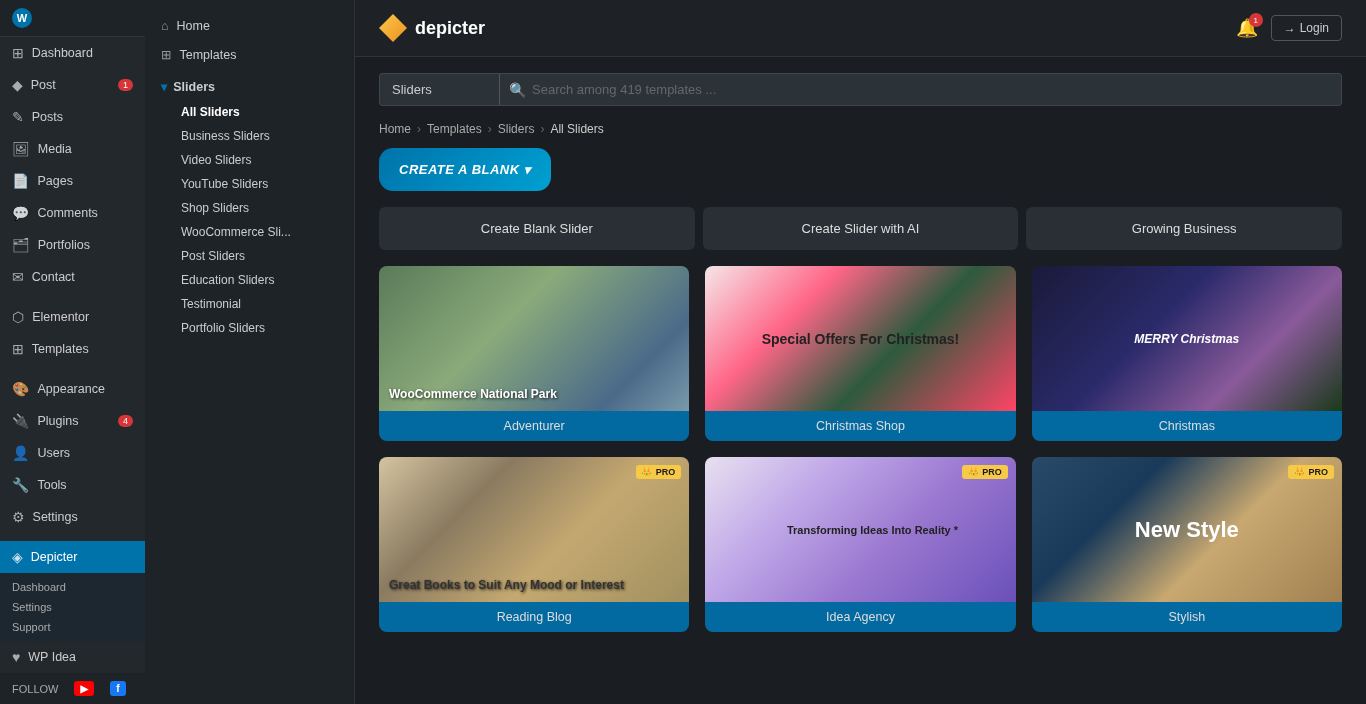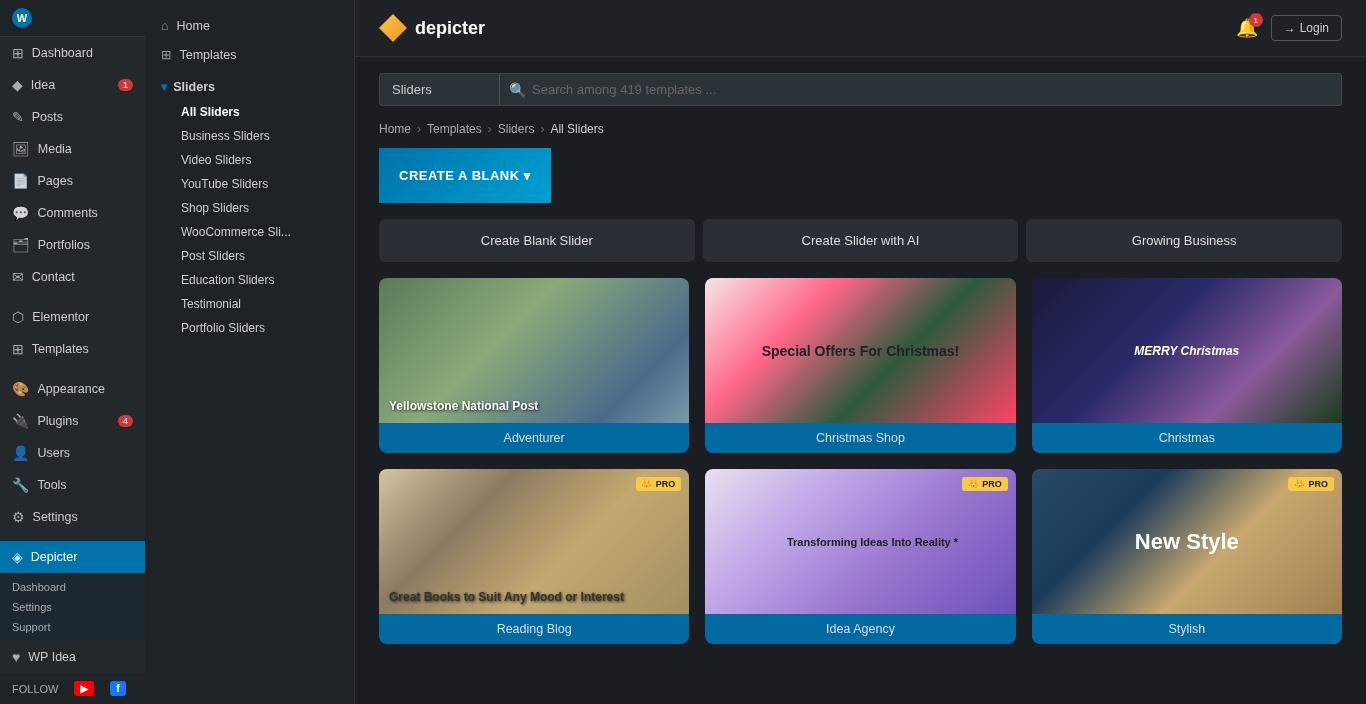"Idea" span { text: Idea -> Post }
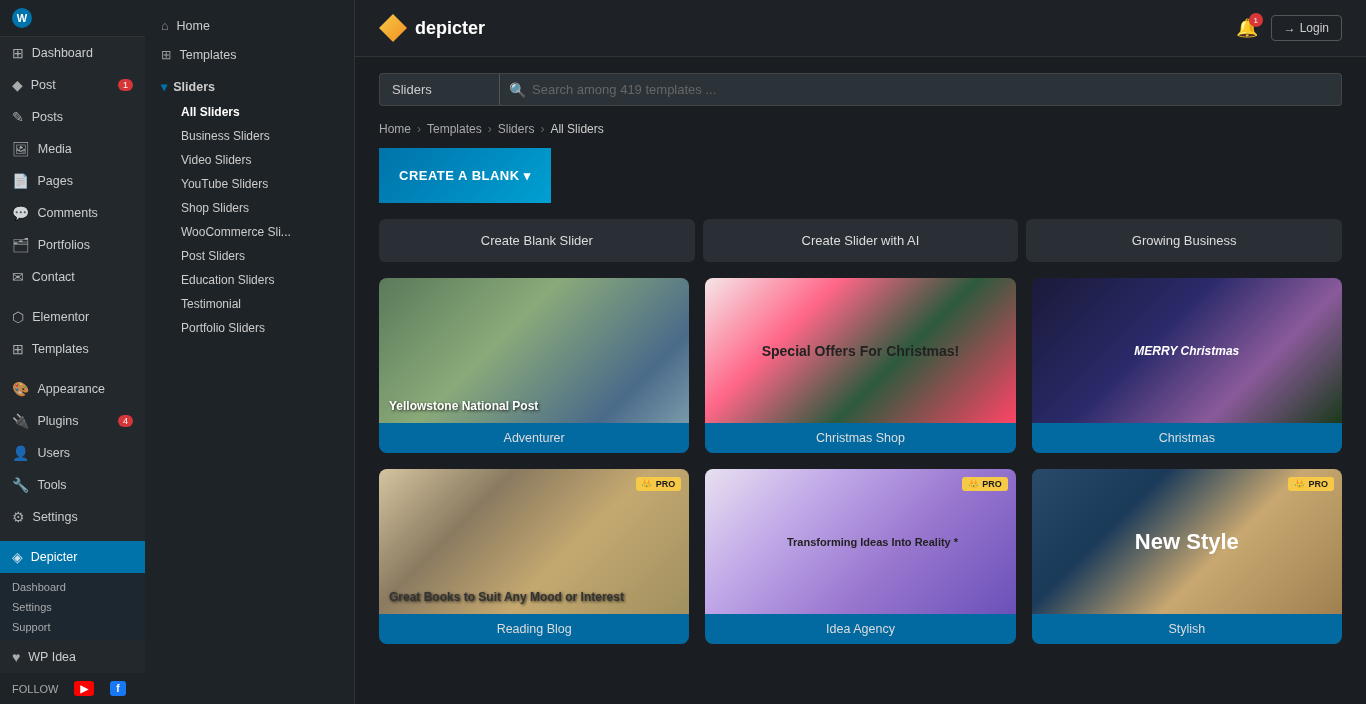"CREATE A BLANK ▾" .create-blank-btn { border-radius: 0 -> 14px; font-style: none -> italic; padding: 20px 20px -> 14px 20px }
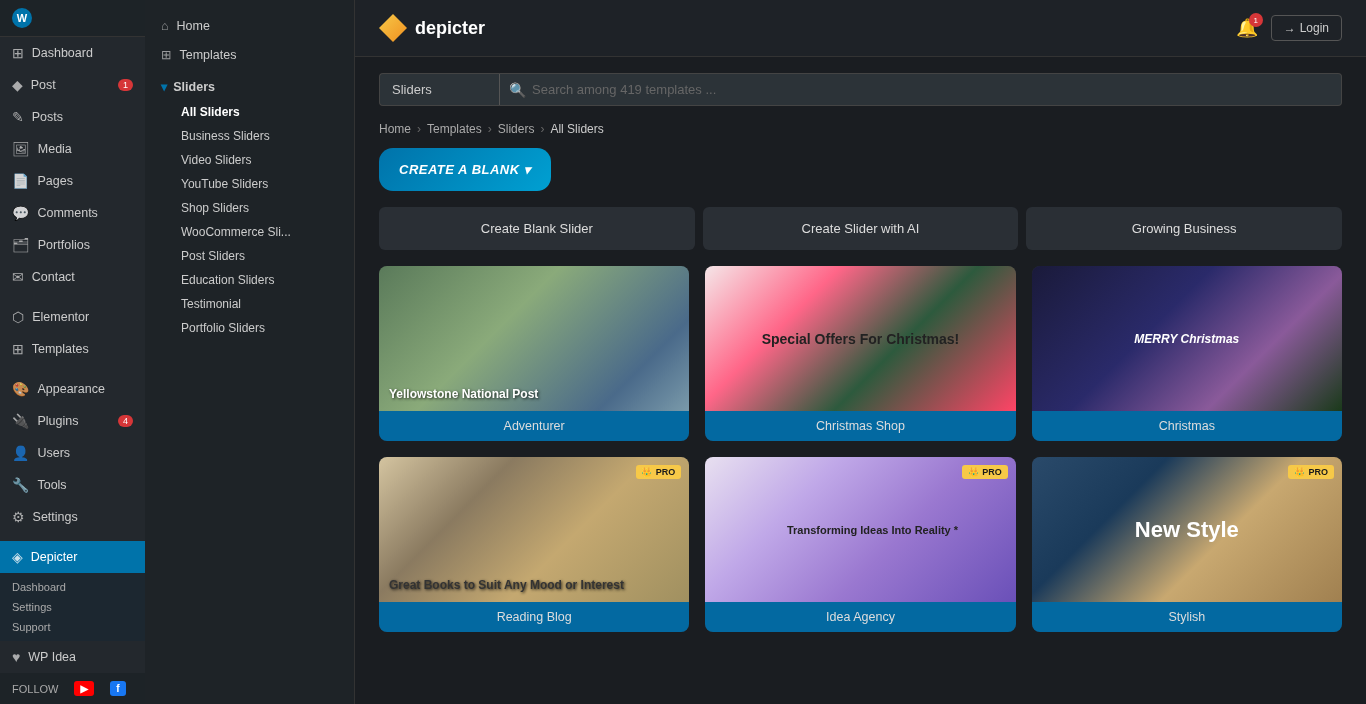"Yellowstone National Post" div.thumb-text { text: Yellowstone National Post -> WooCommerce National Park }
